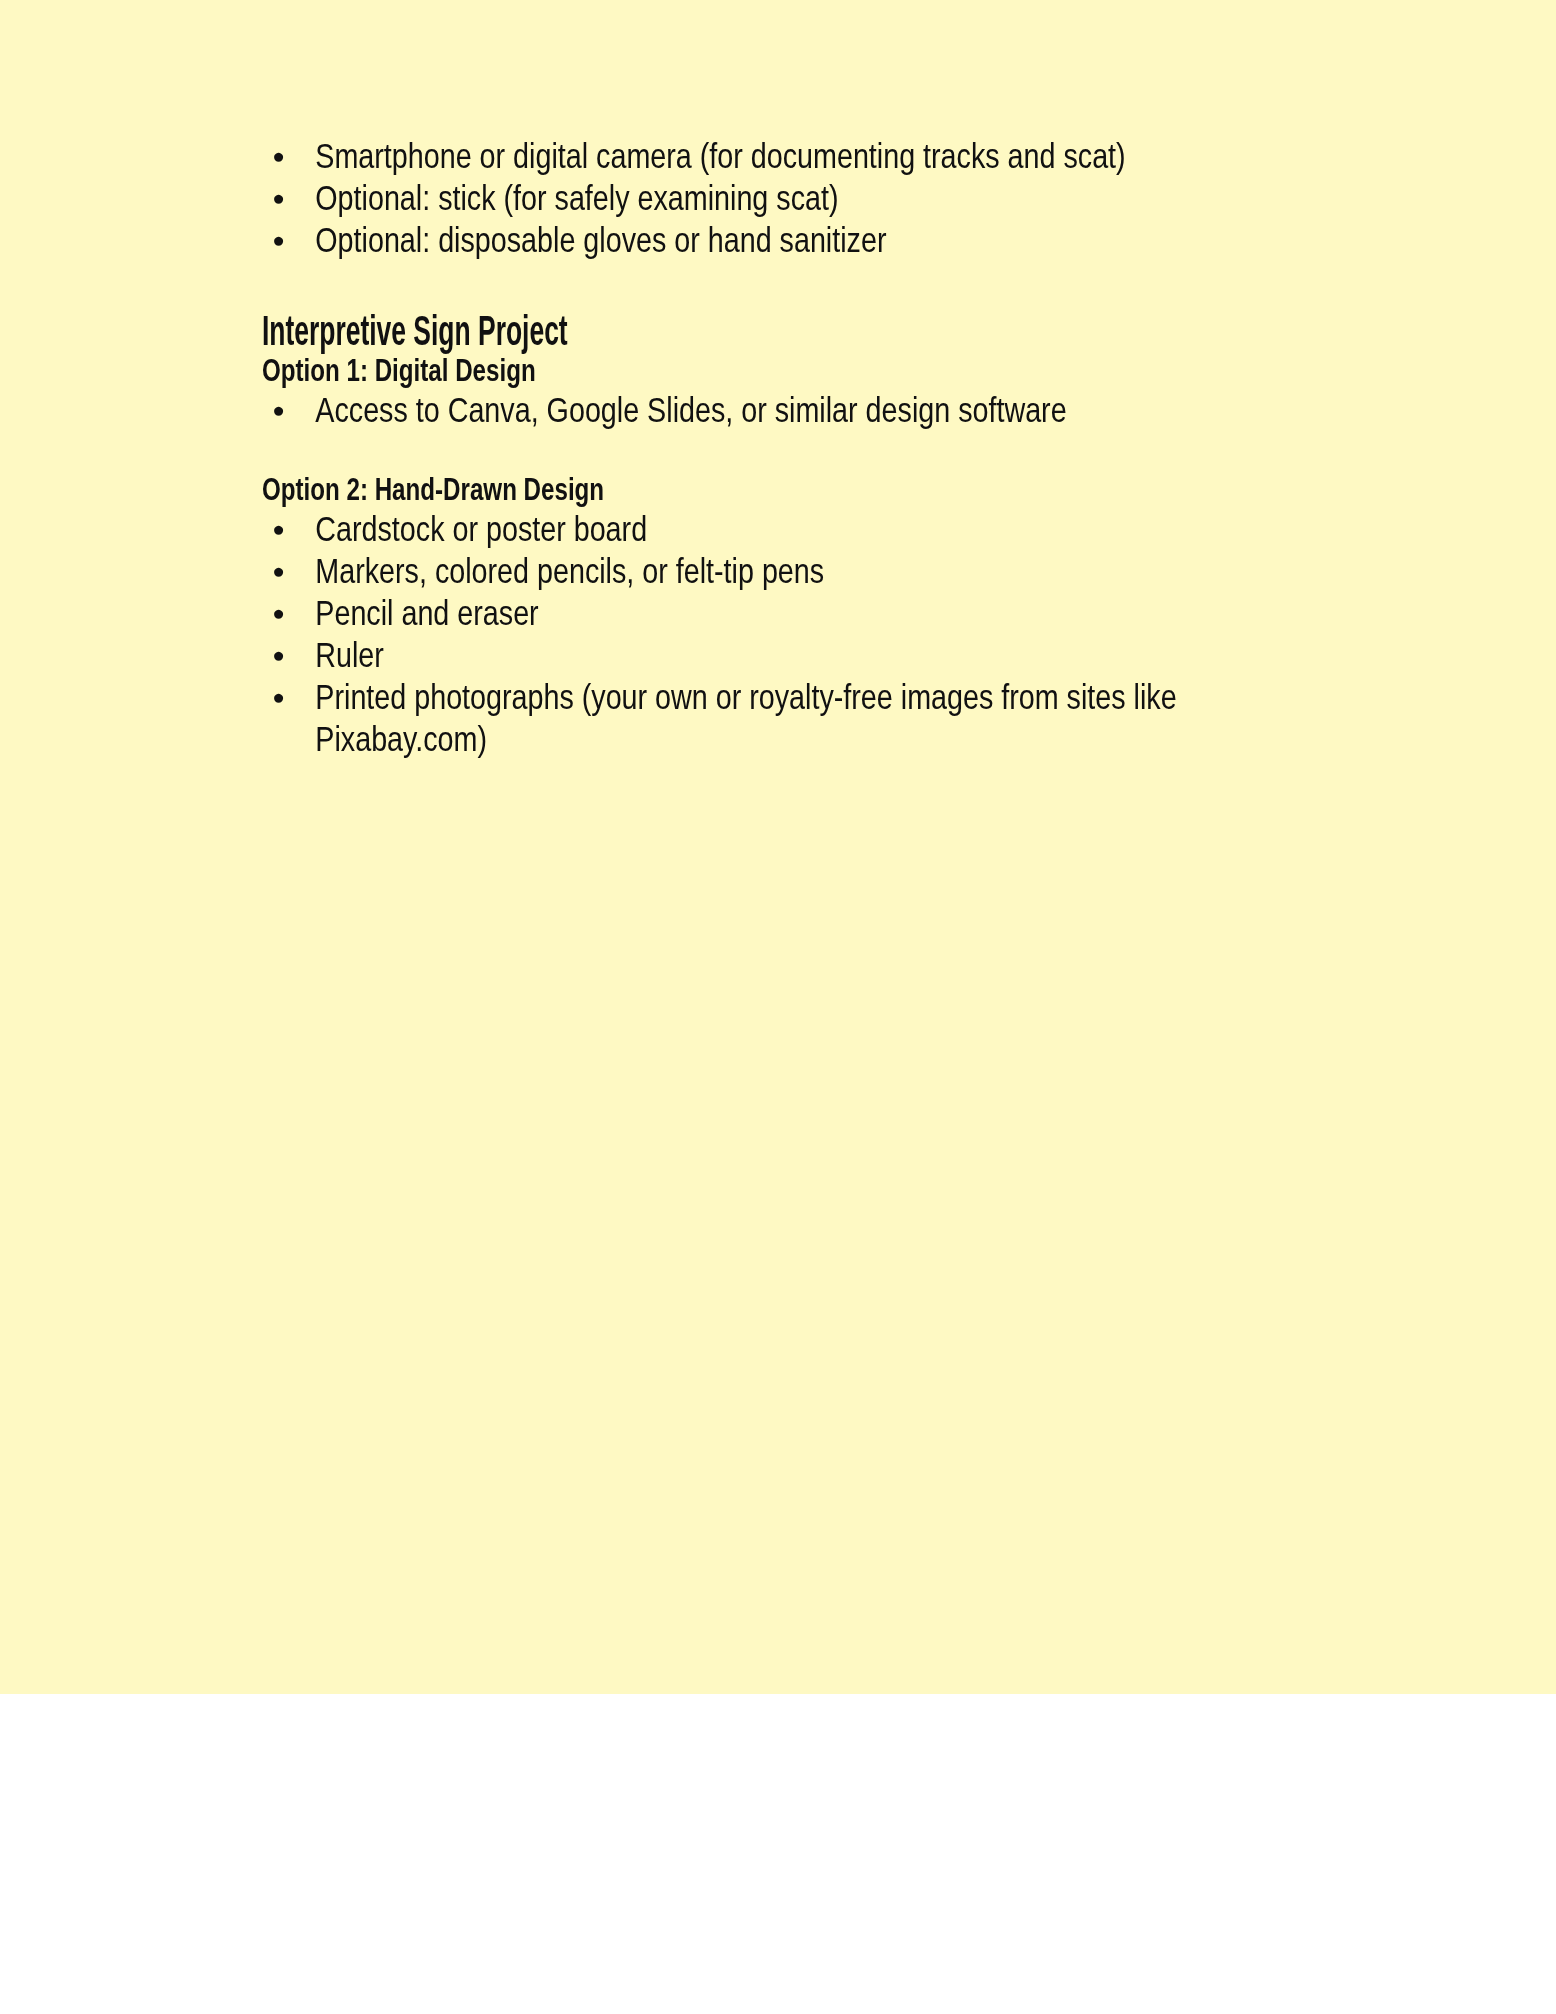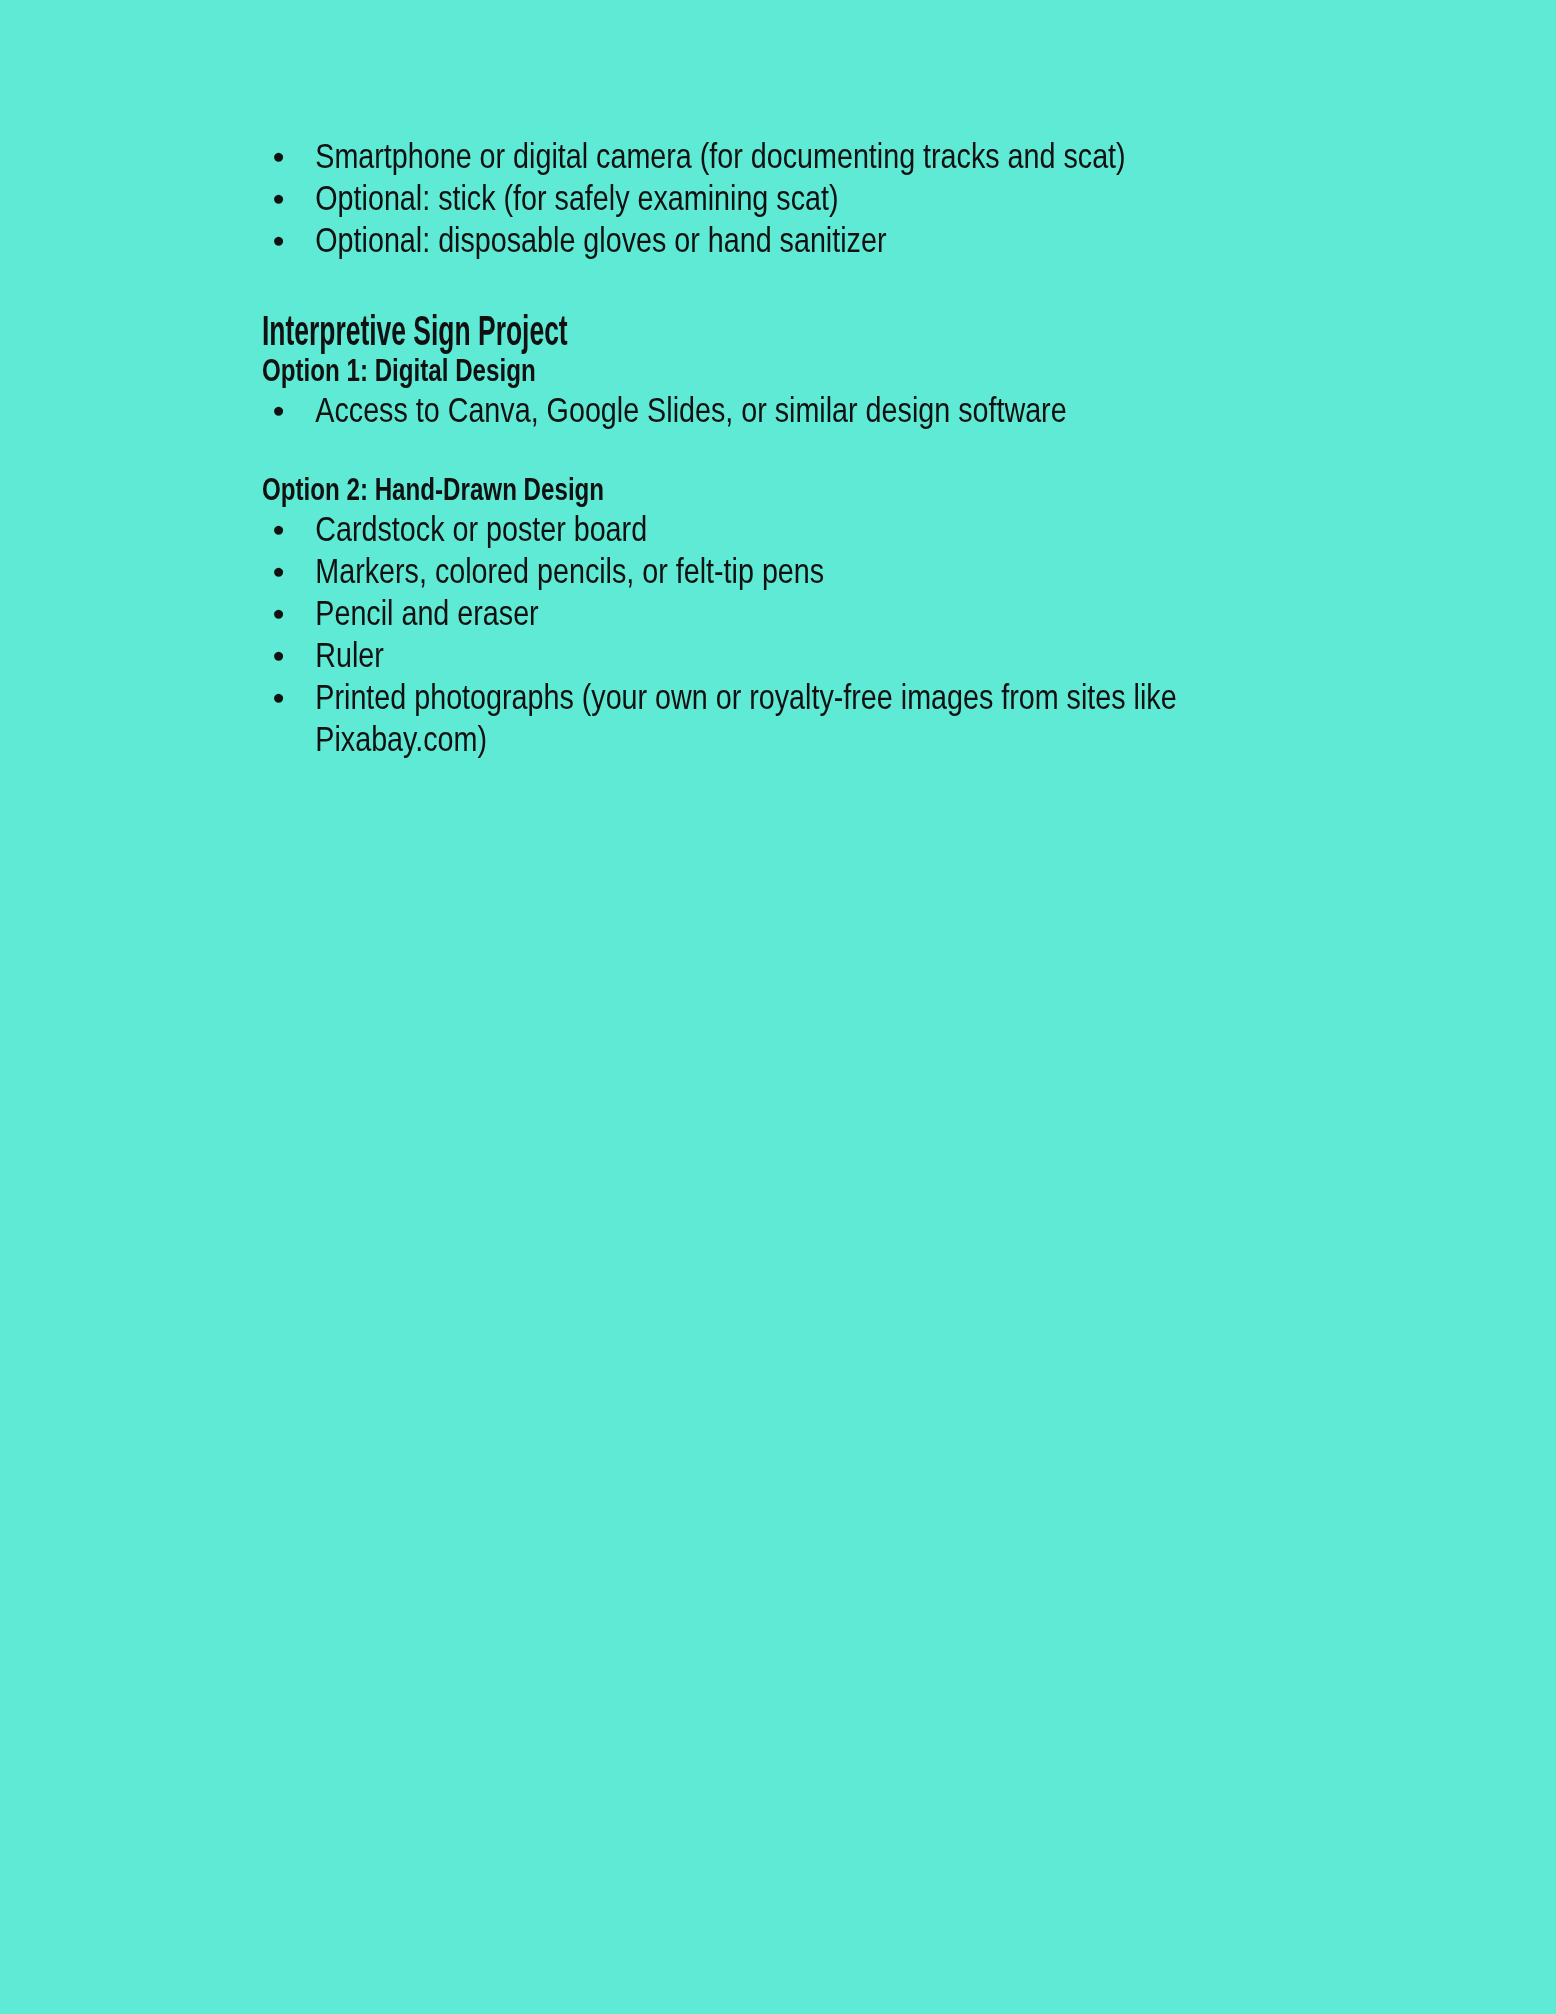"Smartphone or digital camera (for" .page { background: #5eead4 -> #fef9c3; height: 2014px -> 1694px }
